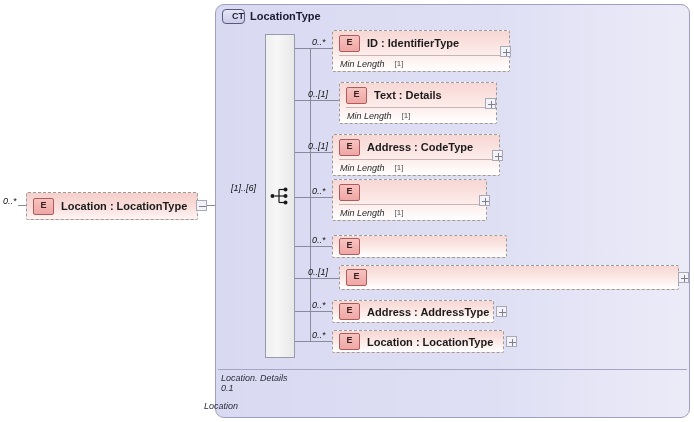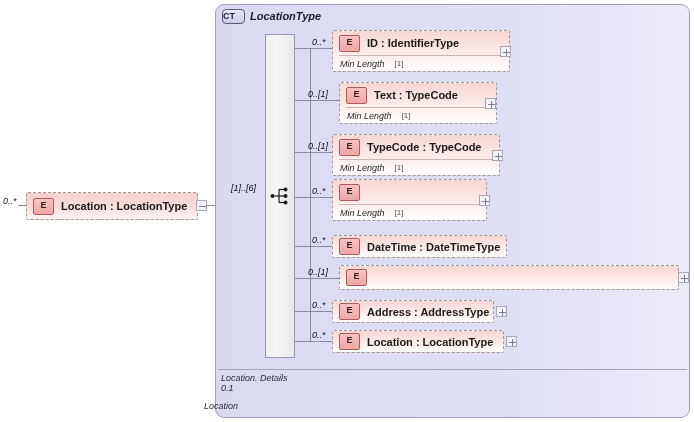"CT" .ctbadge { text-align: left -> right }
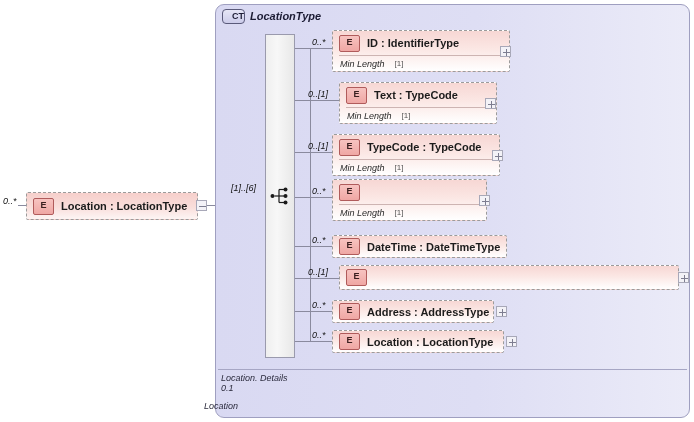"LocationType" .cttitle { font-style: italic -> none }
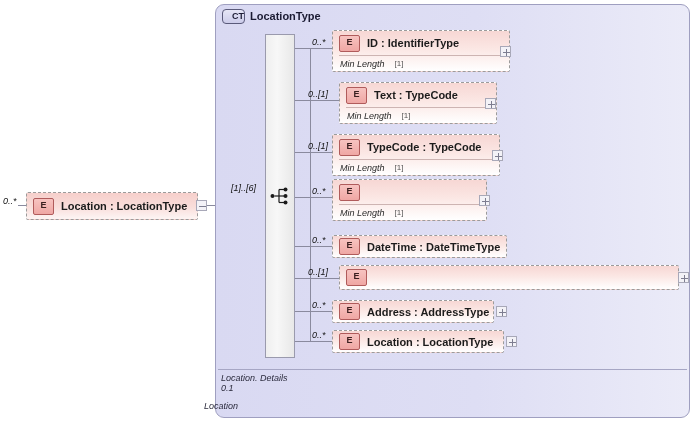"Text : TypeCode" span.elabel { text: TypeCode -> Details }
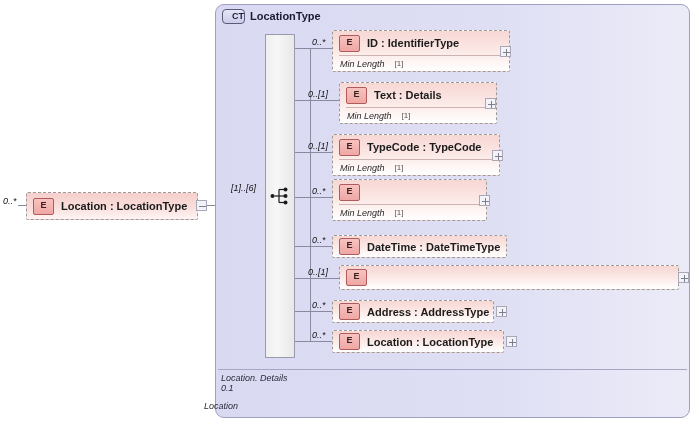"TypeCode : TypeCode" span.elabel { text: TypeCode : TypeCode -> Address : CodeType }
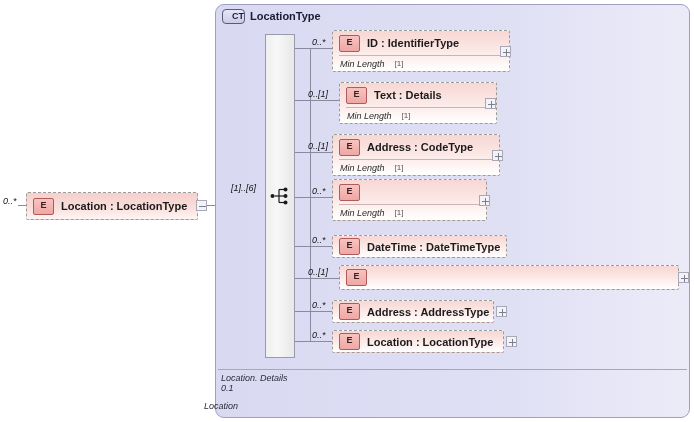"DateTime : DateTimeType" span.elabel { html: <span>DateTime : DateTimeType</span> -> none }
